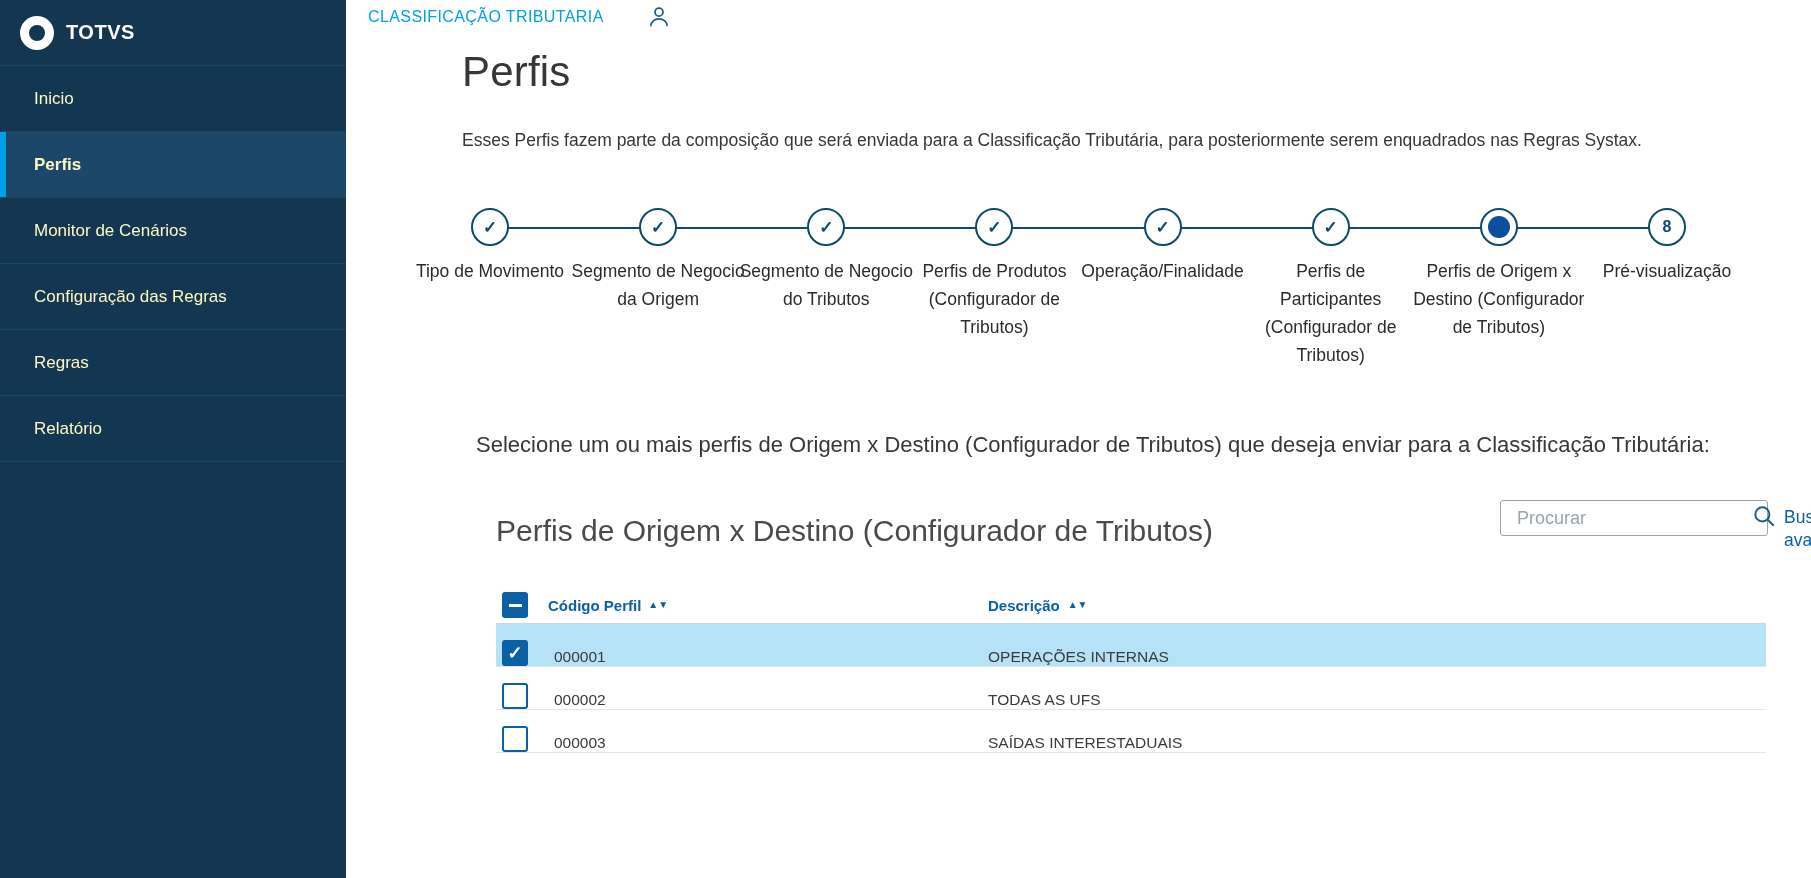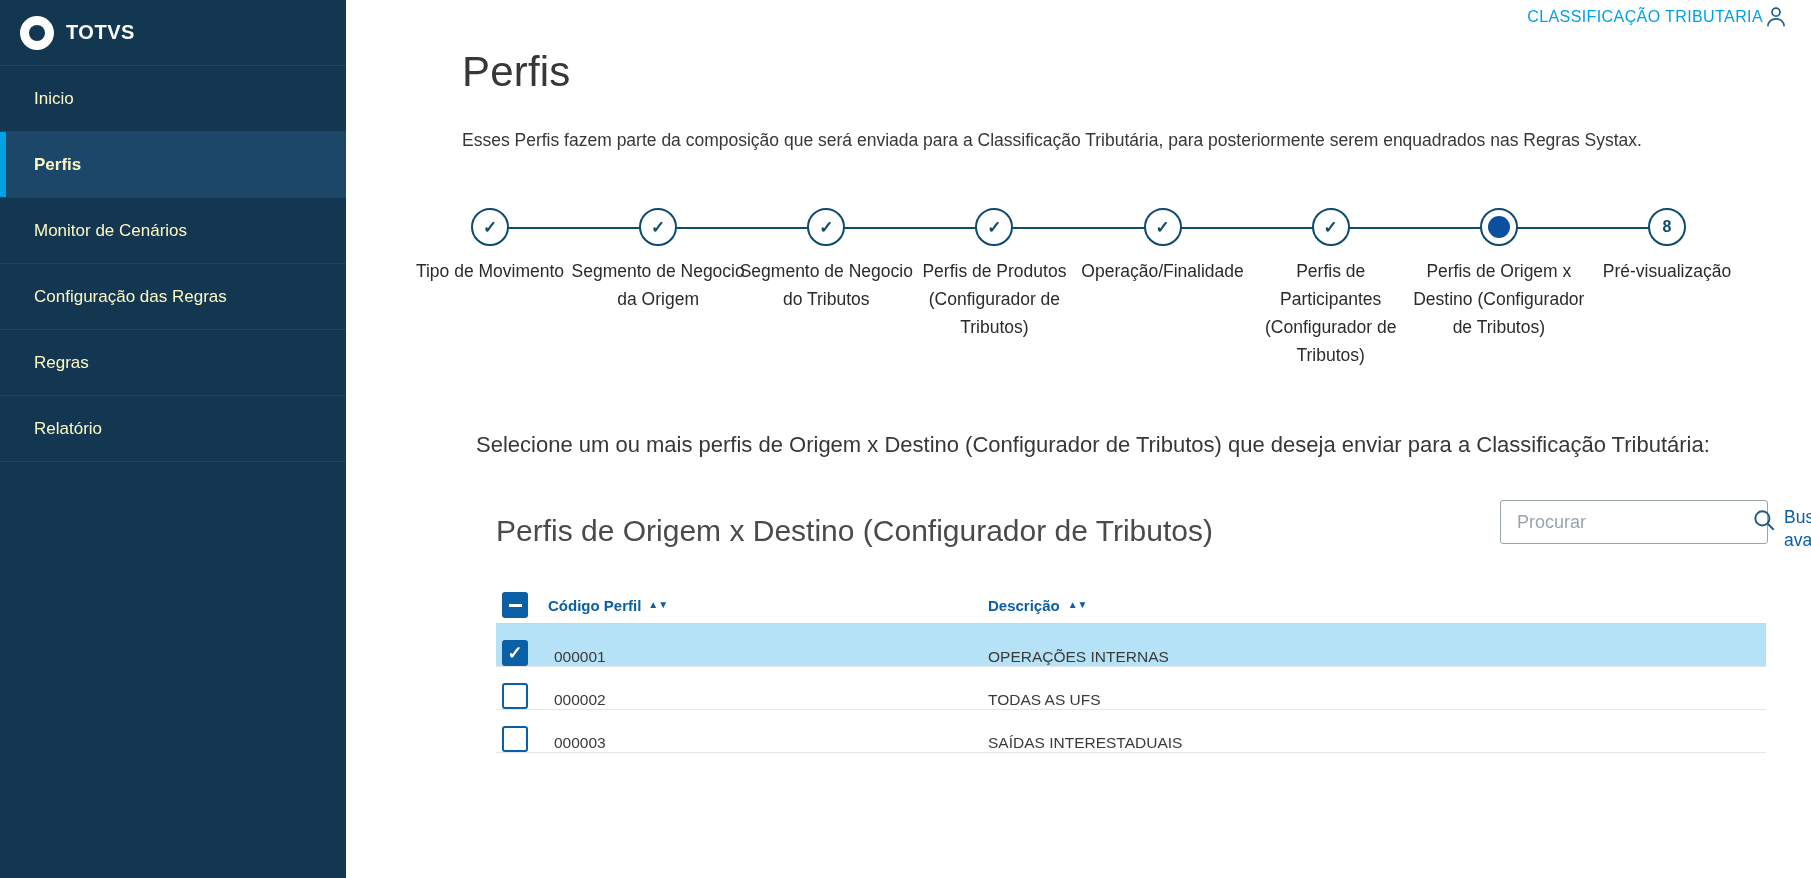"CLASSIFICAÇÃO TRIBUTARIA" .topbar { gap: none -> 42px; justify-content: flex-end -> flex-start }
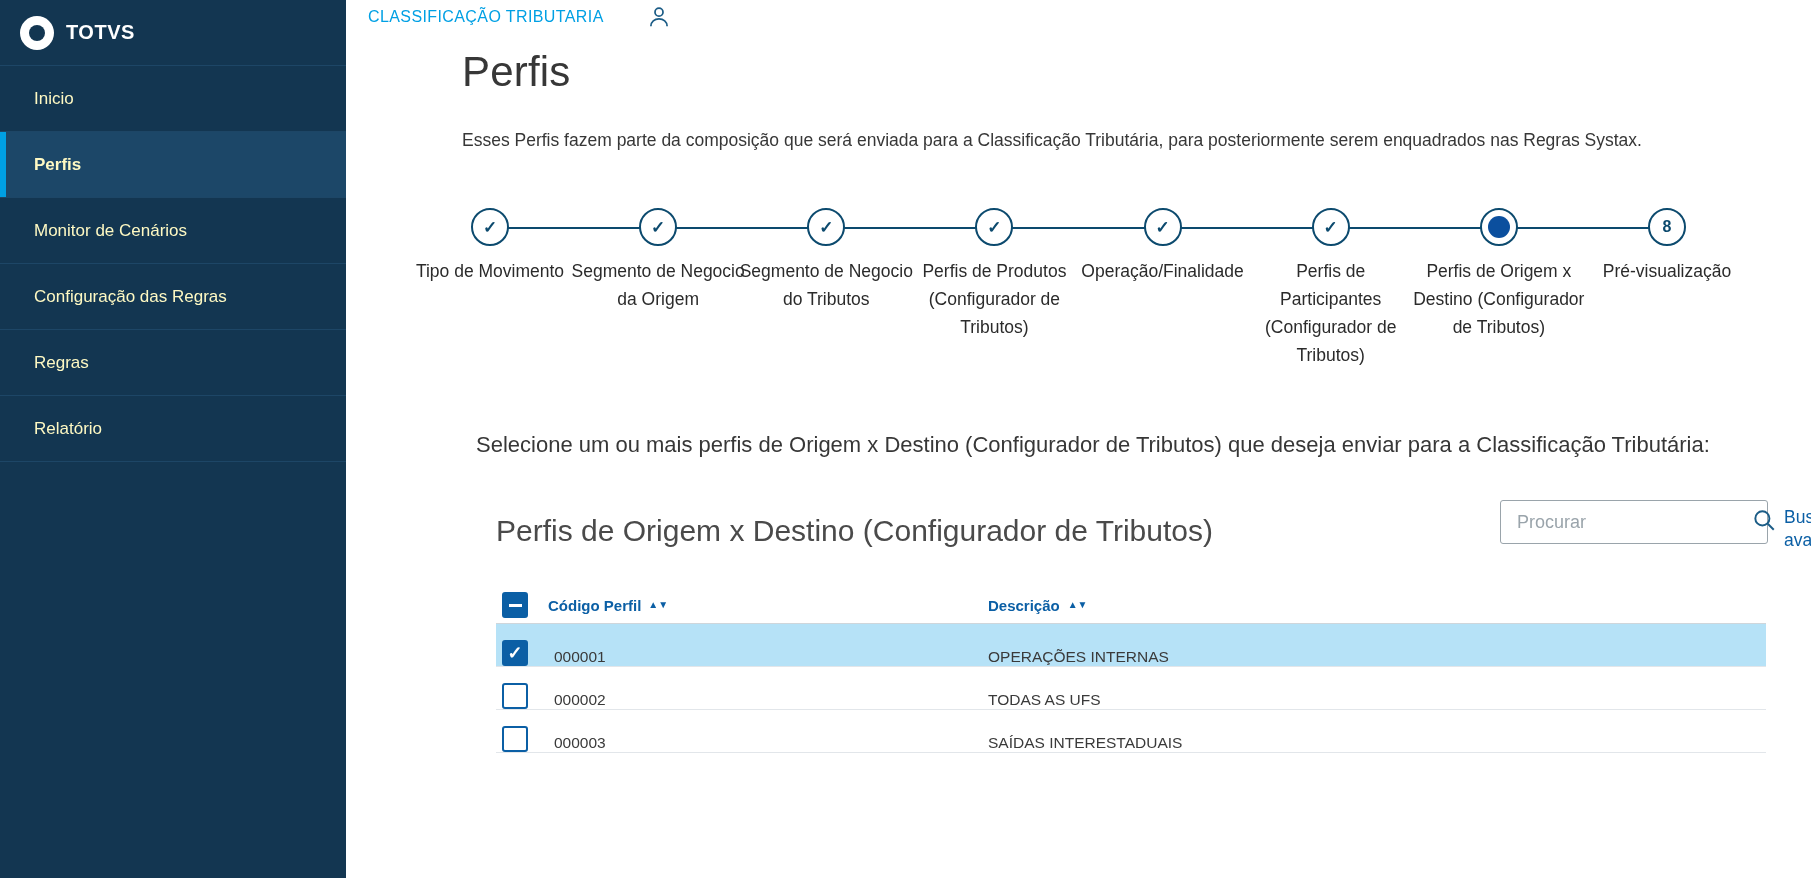"Procurar" .search-box { height: 44px -> 36px }
